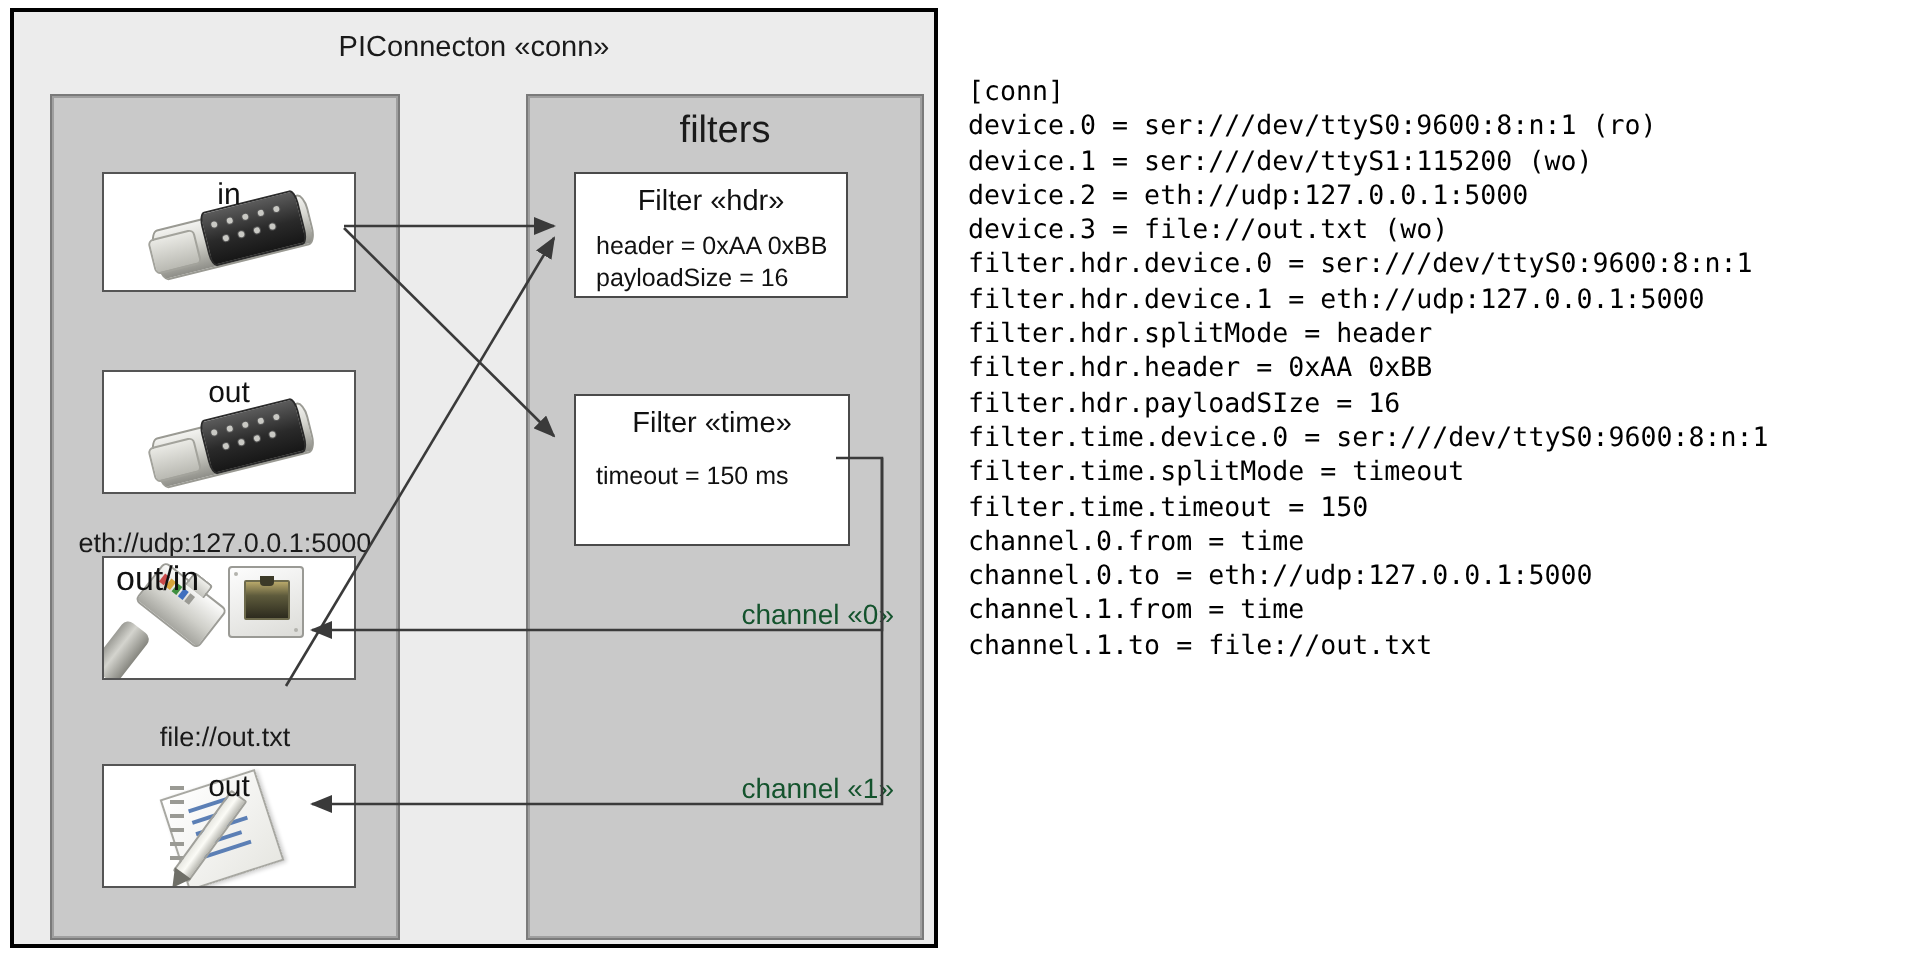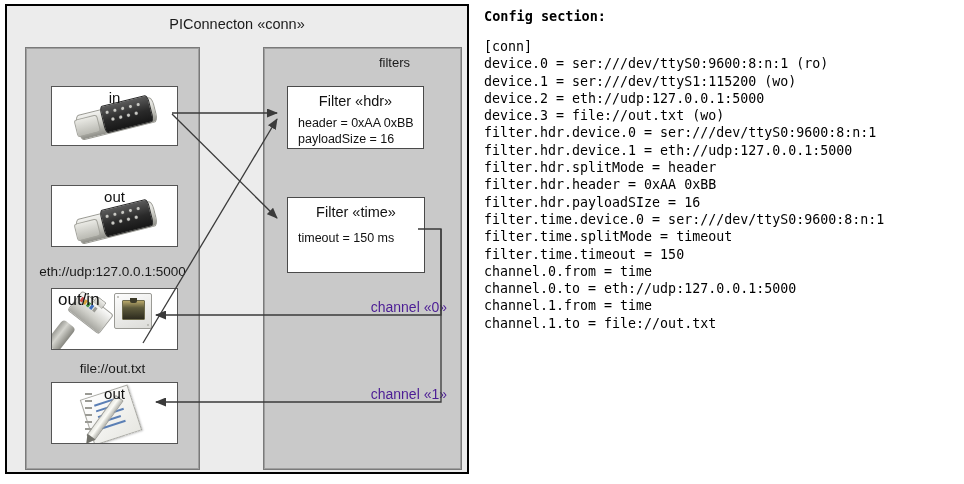"Config section:" div { html: <div>Config section:</div> -> none }
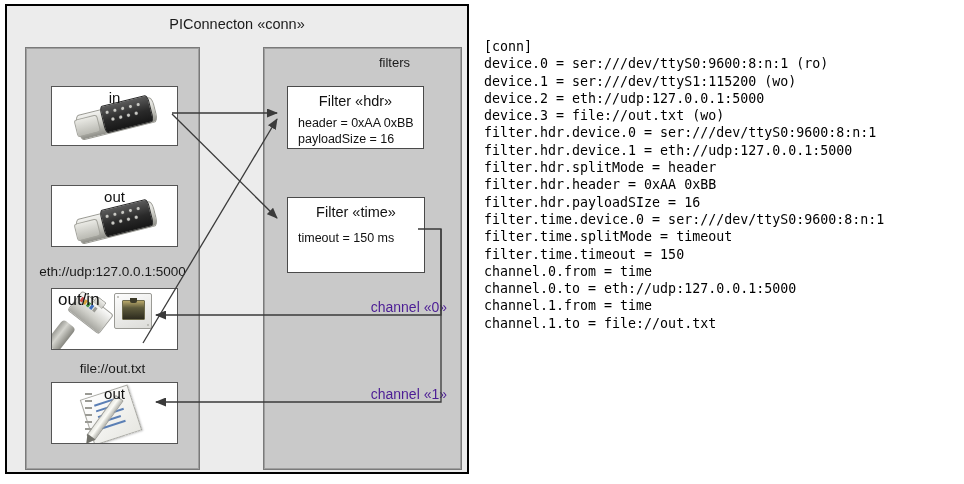"filters" .panel-title { font-size: 13px -> 19px; padding-left: 32px -> none }
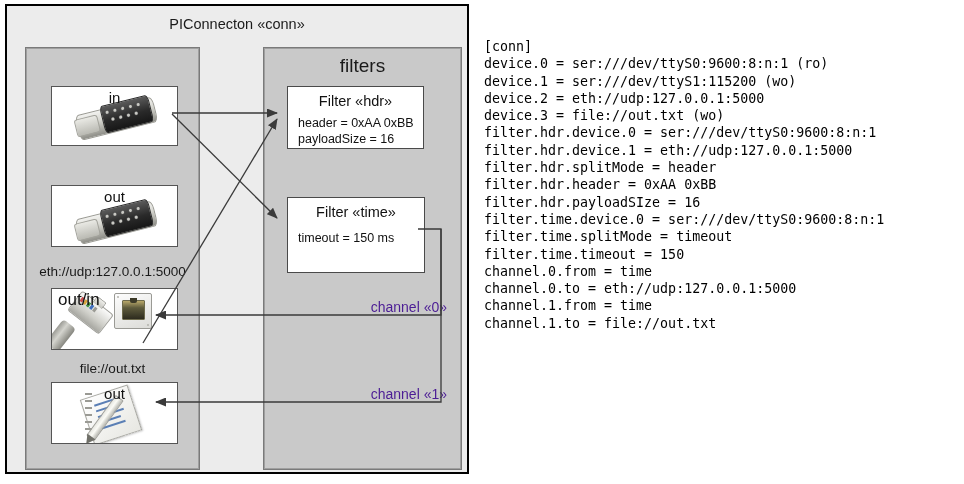"out/in" div.dev-box { top: 240px -> 230px }
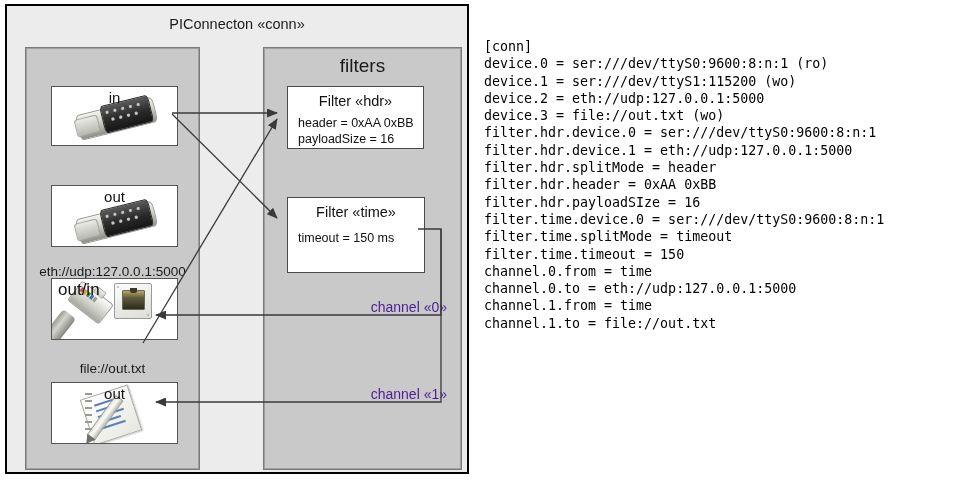"channel «0»" .chan-label { color: #4c1d95 -> #14532d }
